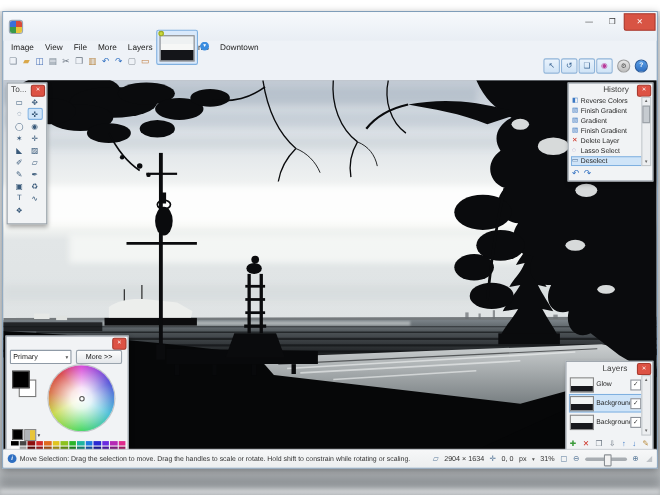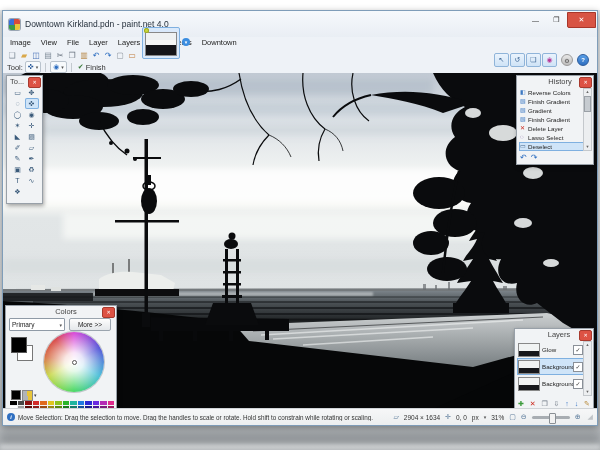"Downtown Kirkland.pdn - paint.net 4.0" div.title-text { html: <div>Downtown Kirkland.pdn - paint.net 4.0</div> -> none }
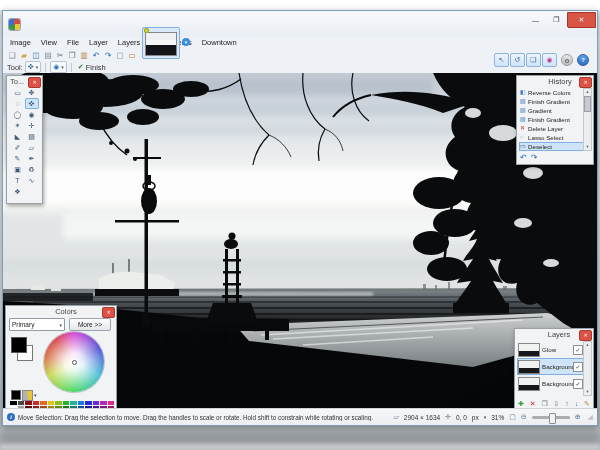"Layer" span.menu-item { text: Layer -> More }
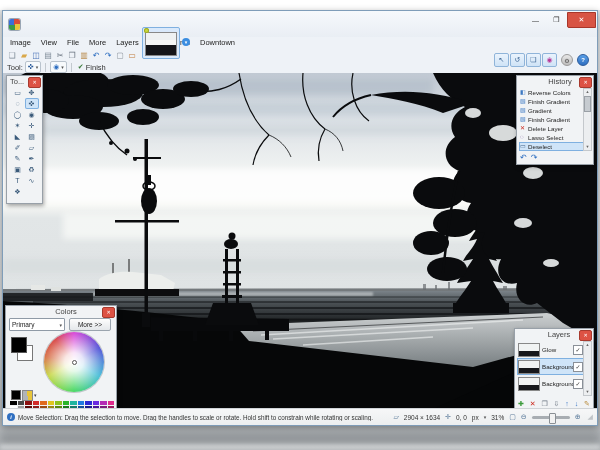"Tool:" div.tool-options { html: <div> <span>Tool:</span> <span> <span>✜</span> <span>▾</span> </span> <span></span> <span> <span>◉</span> <span>▾</span> </span> <span></span> <span>✔</span> <span>Finish</span> </div> -> none }
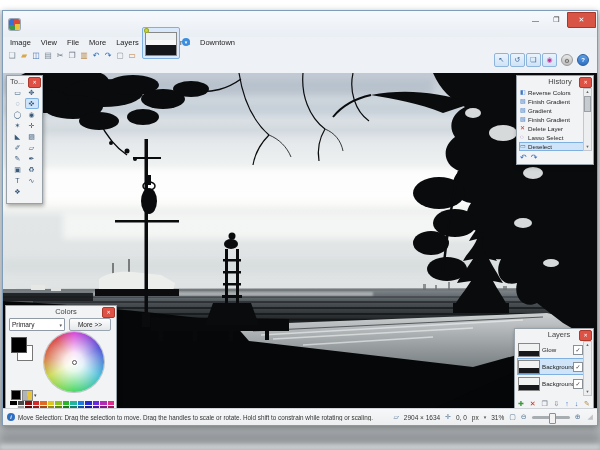"Colors" div.panel-title { html: <div>Colors</div> -> none }
